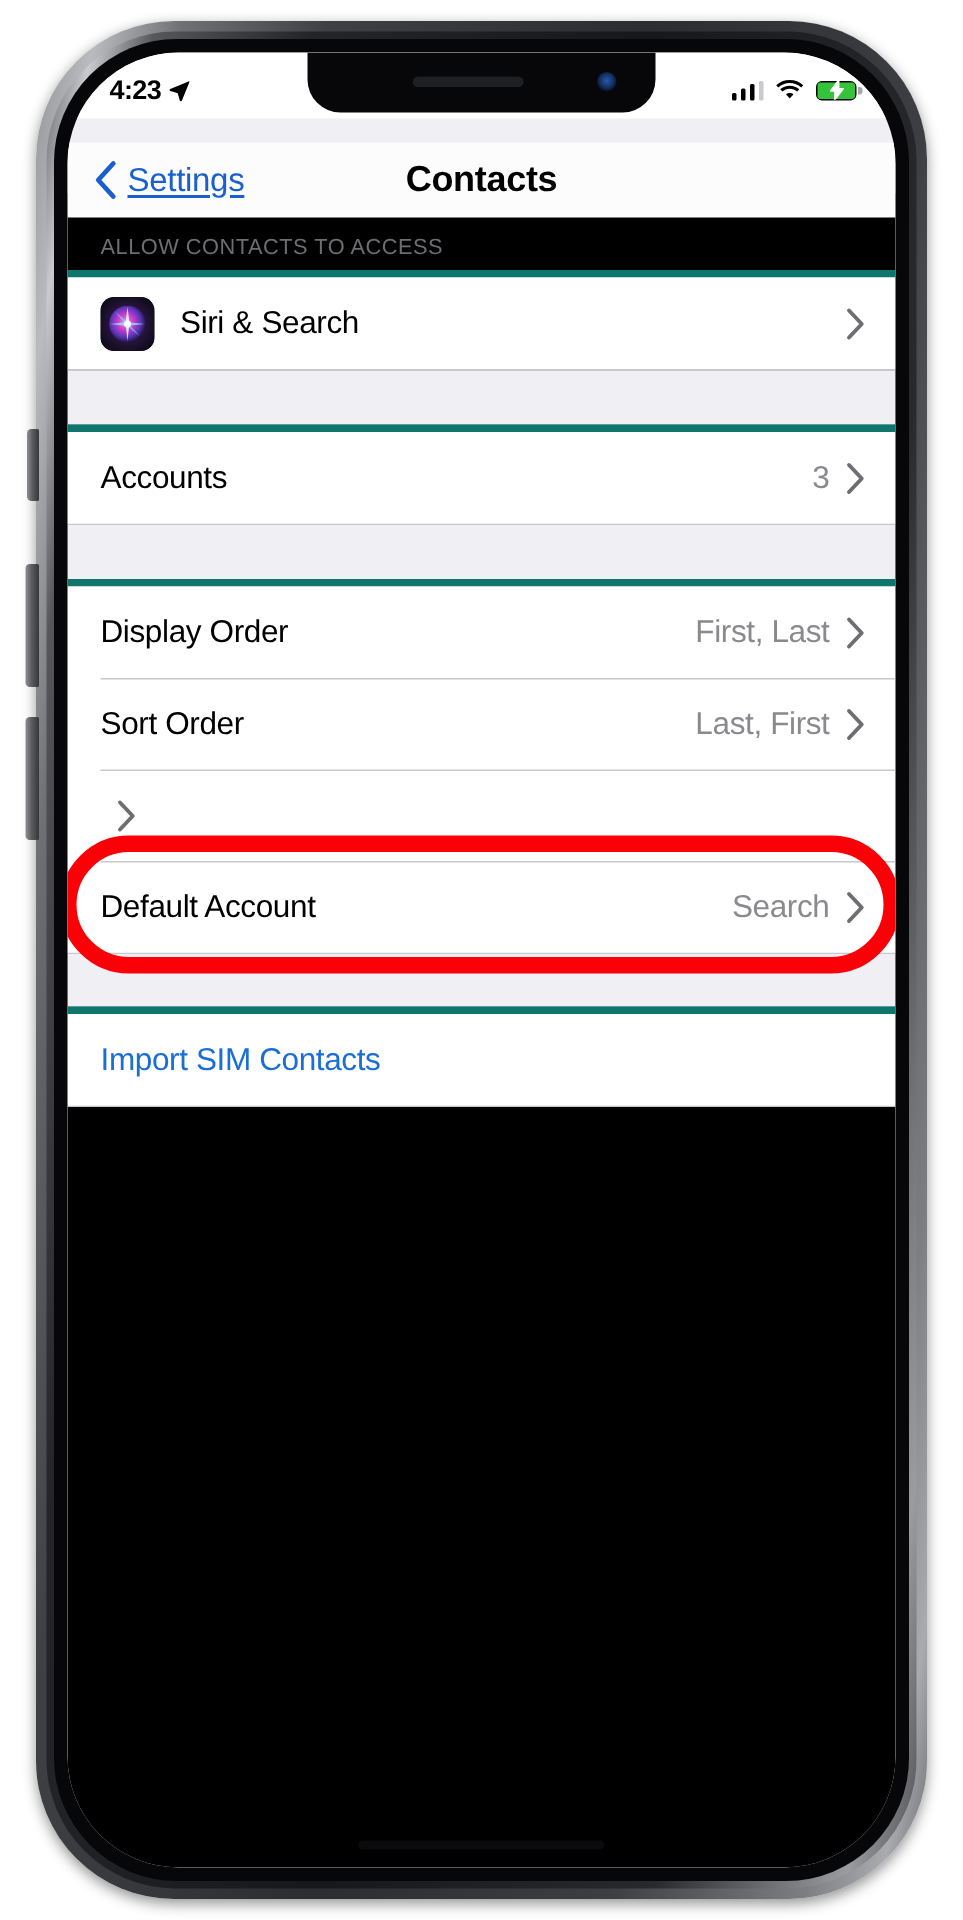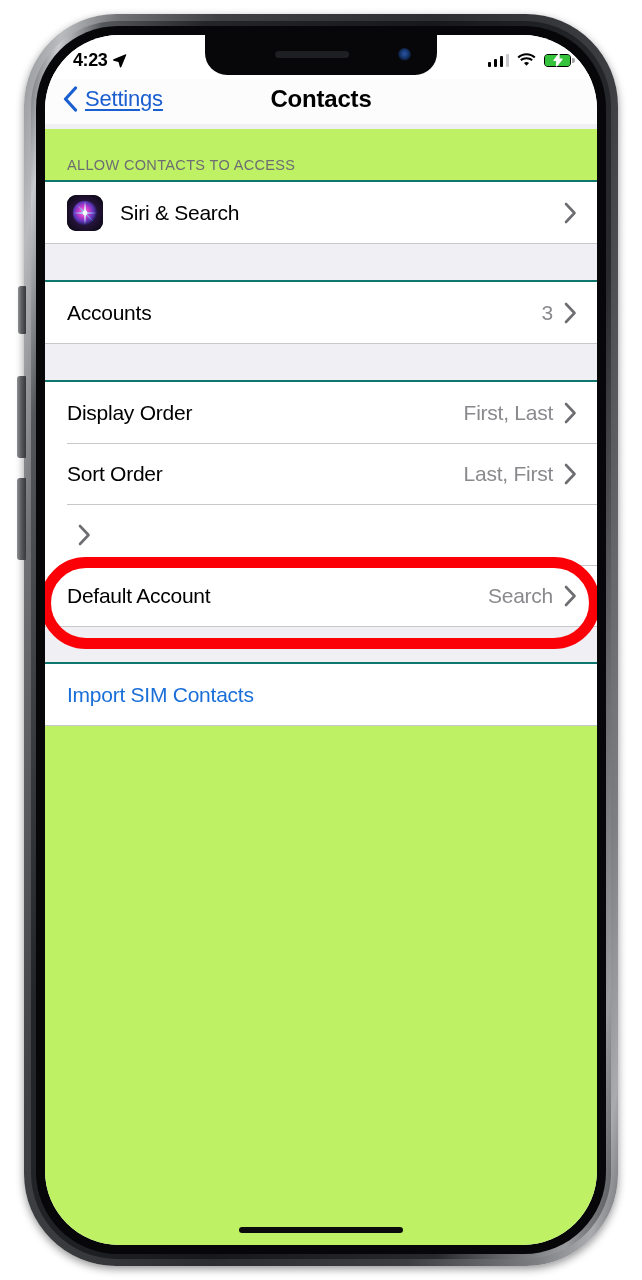"Settings" .navbar { top: 39px -> 60px }
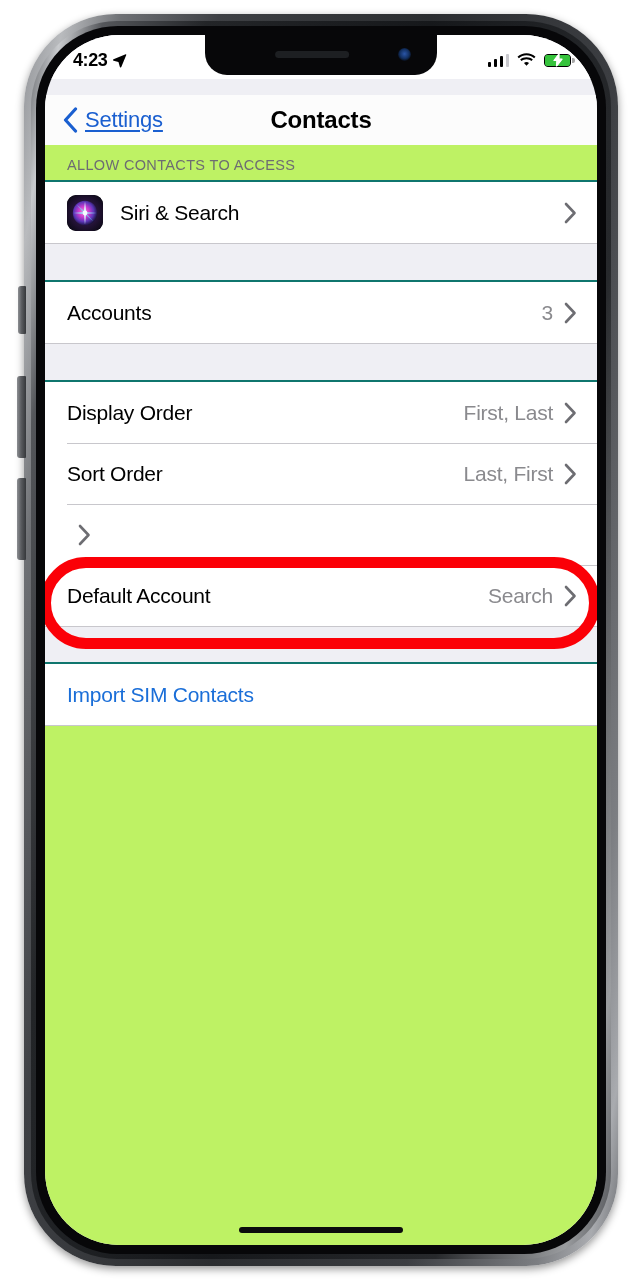"ALLOW CONTACTS TO ACCESS" .content { background: #bef264 -> #000000 }
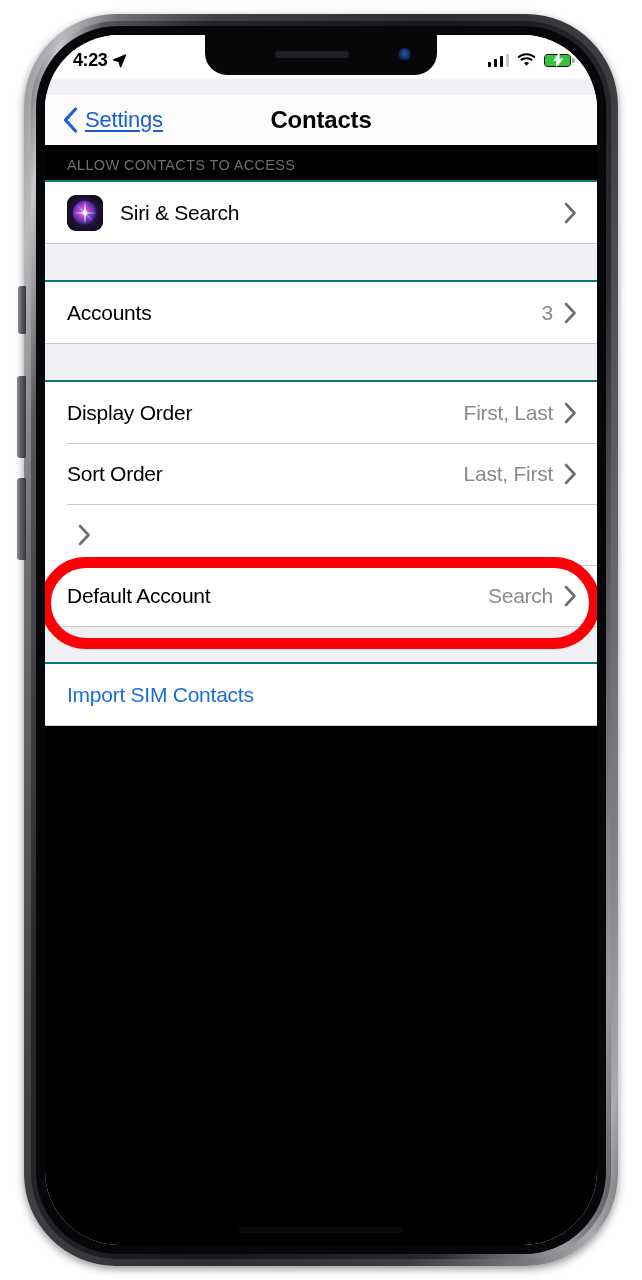"Siri & Search" .group { border-top: 2px solid #0f766e -> 5px solid #0f766e }
